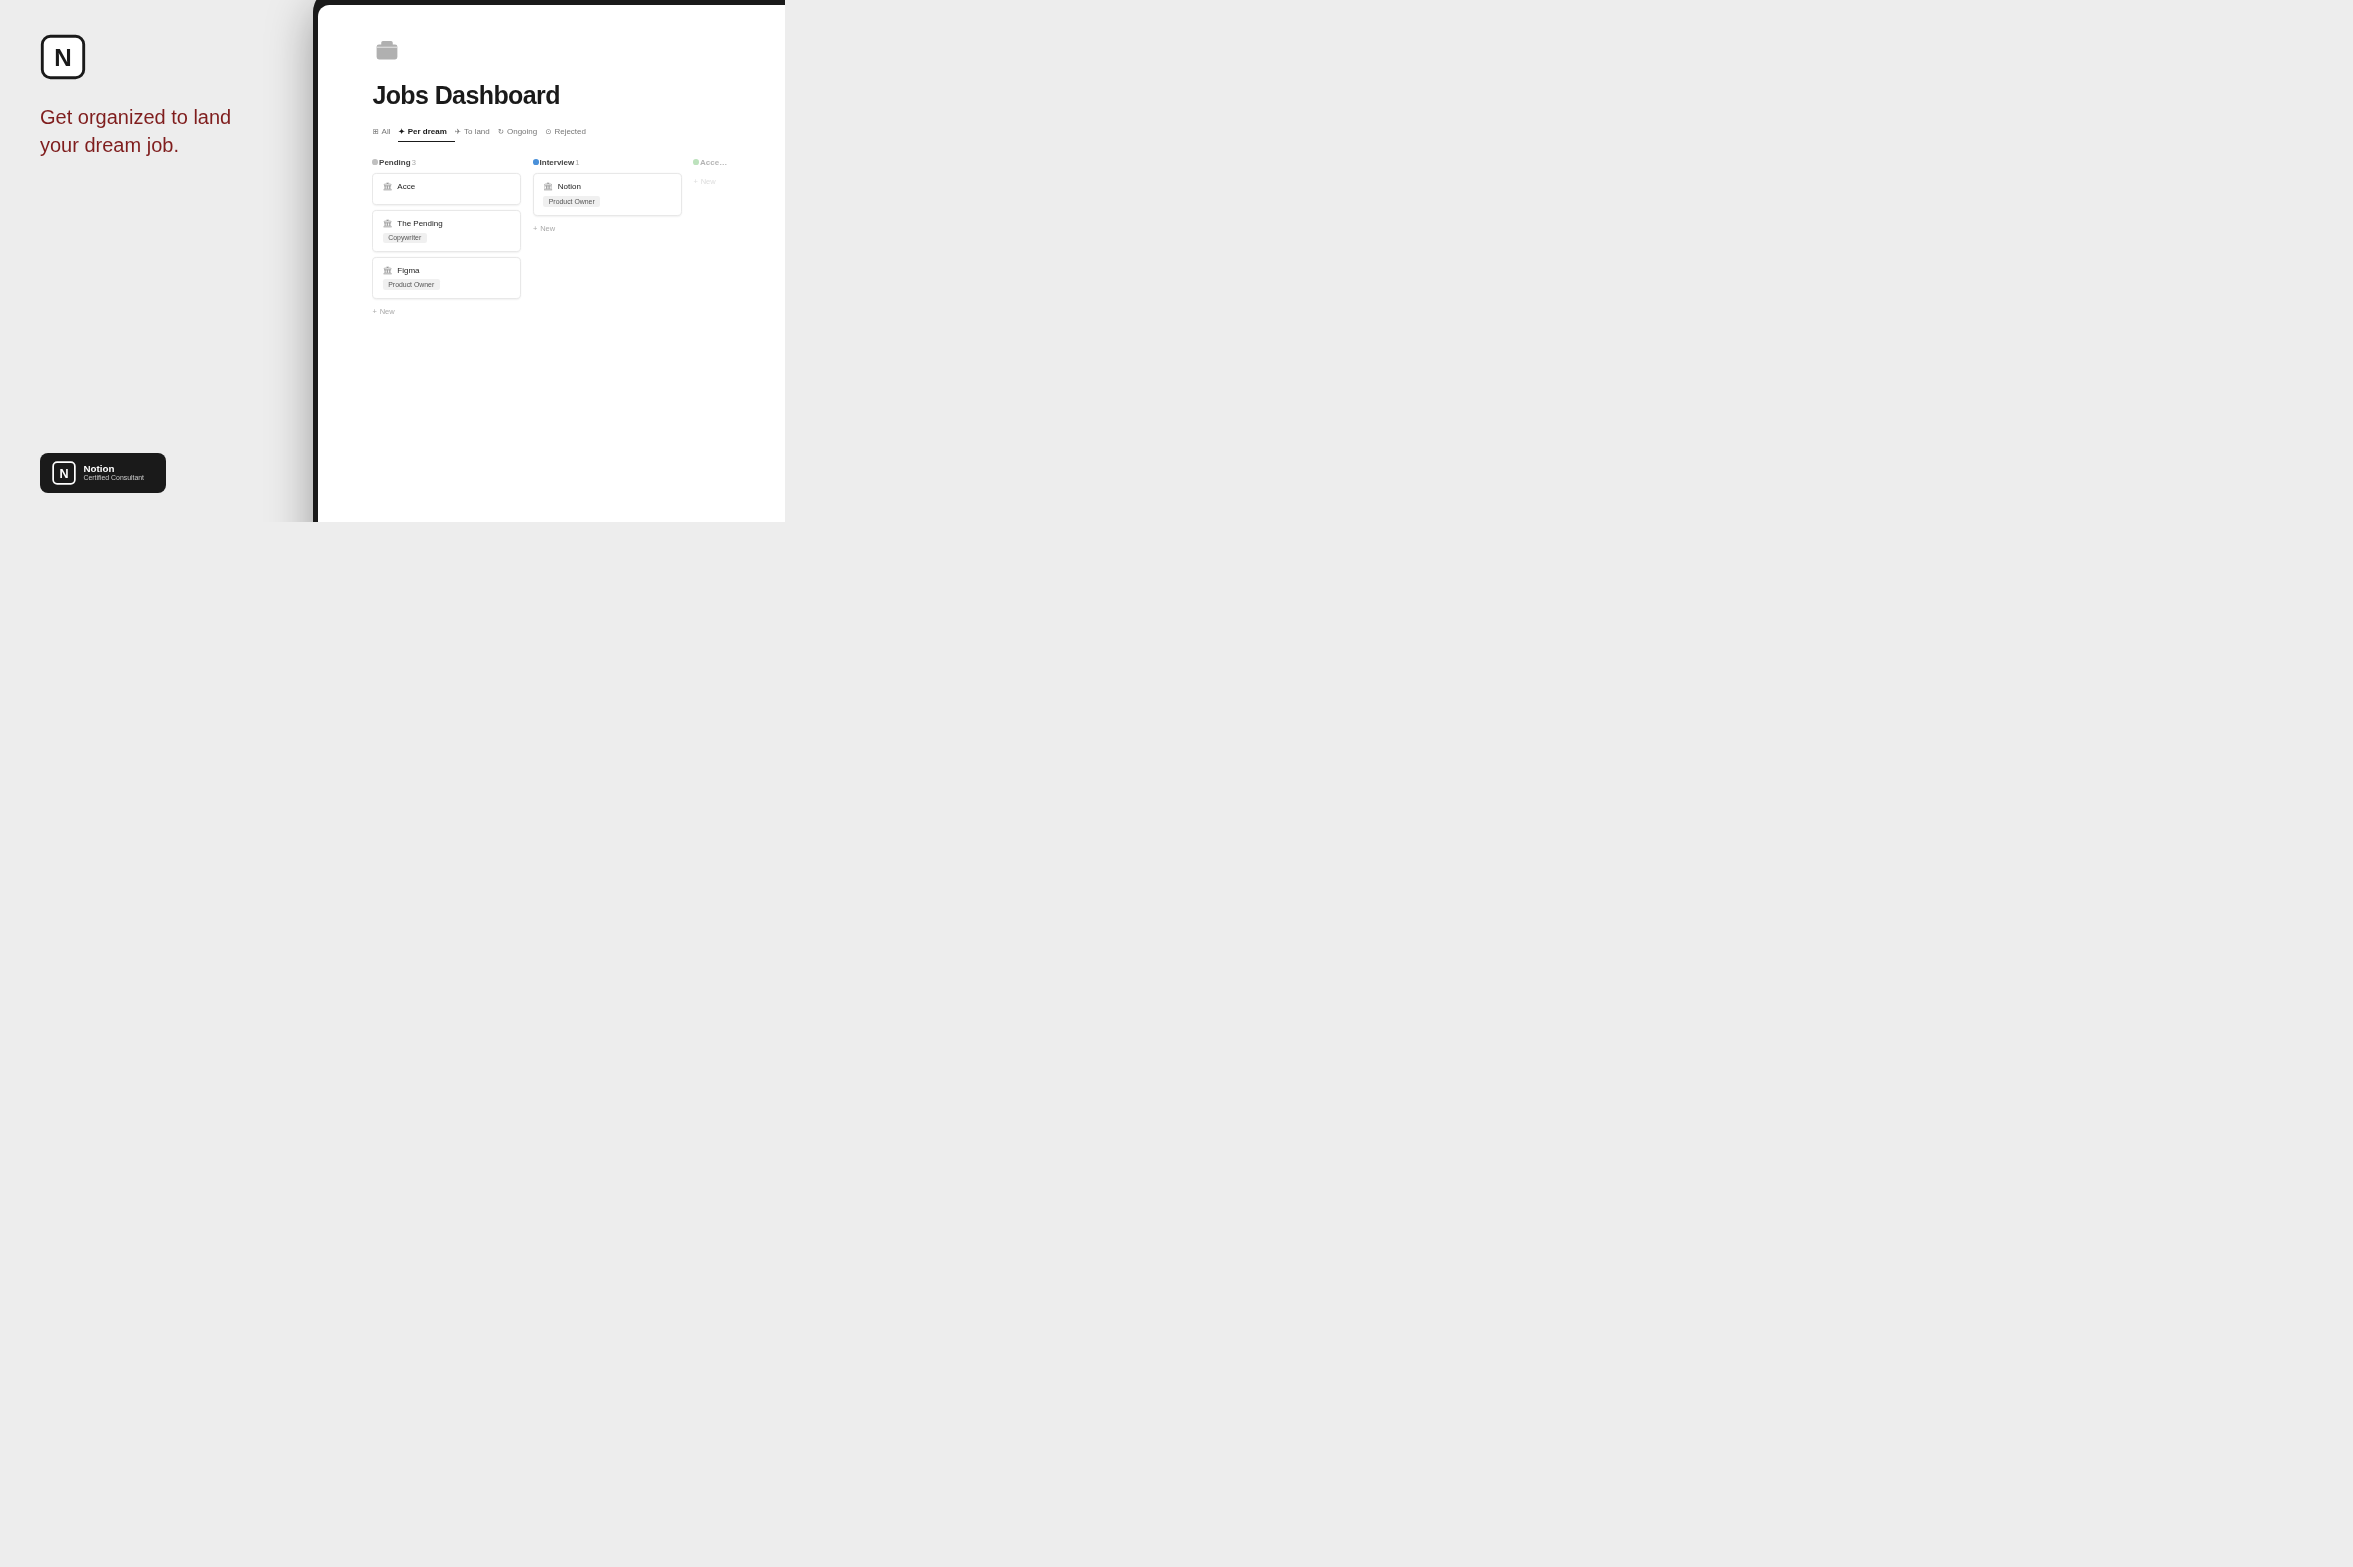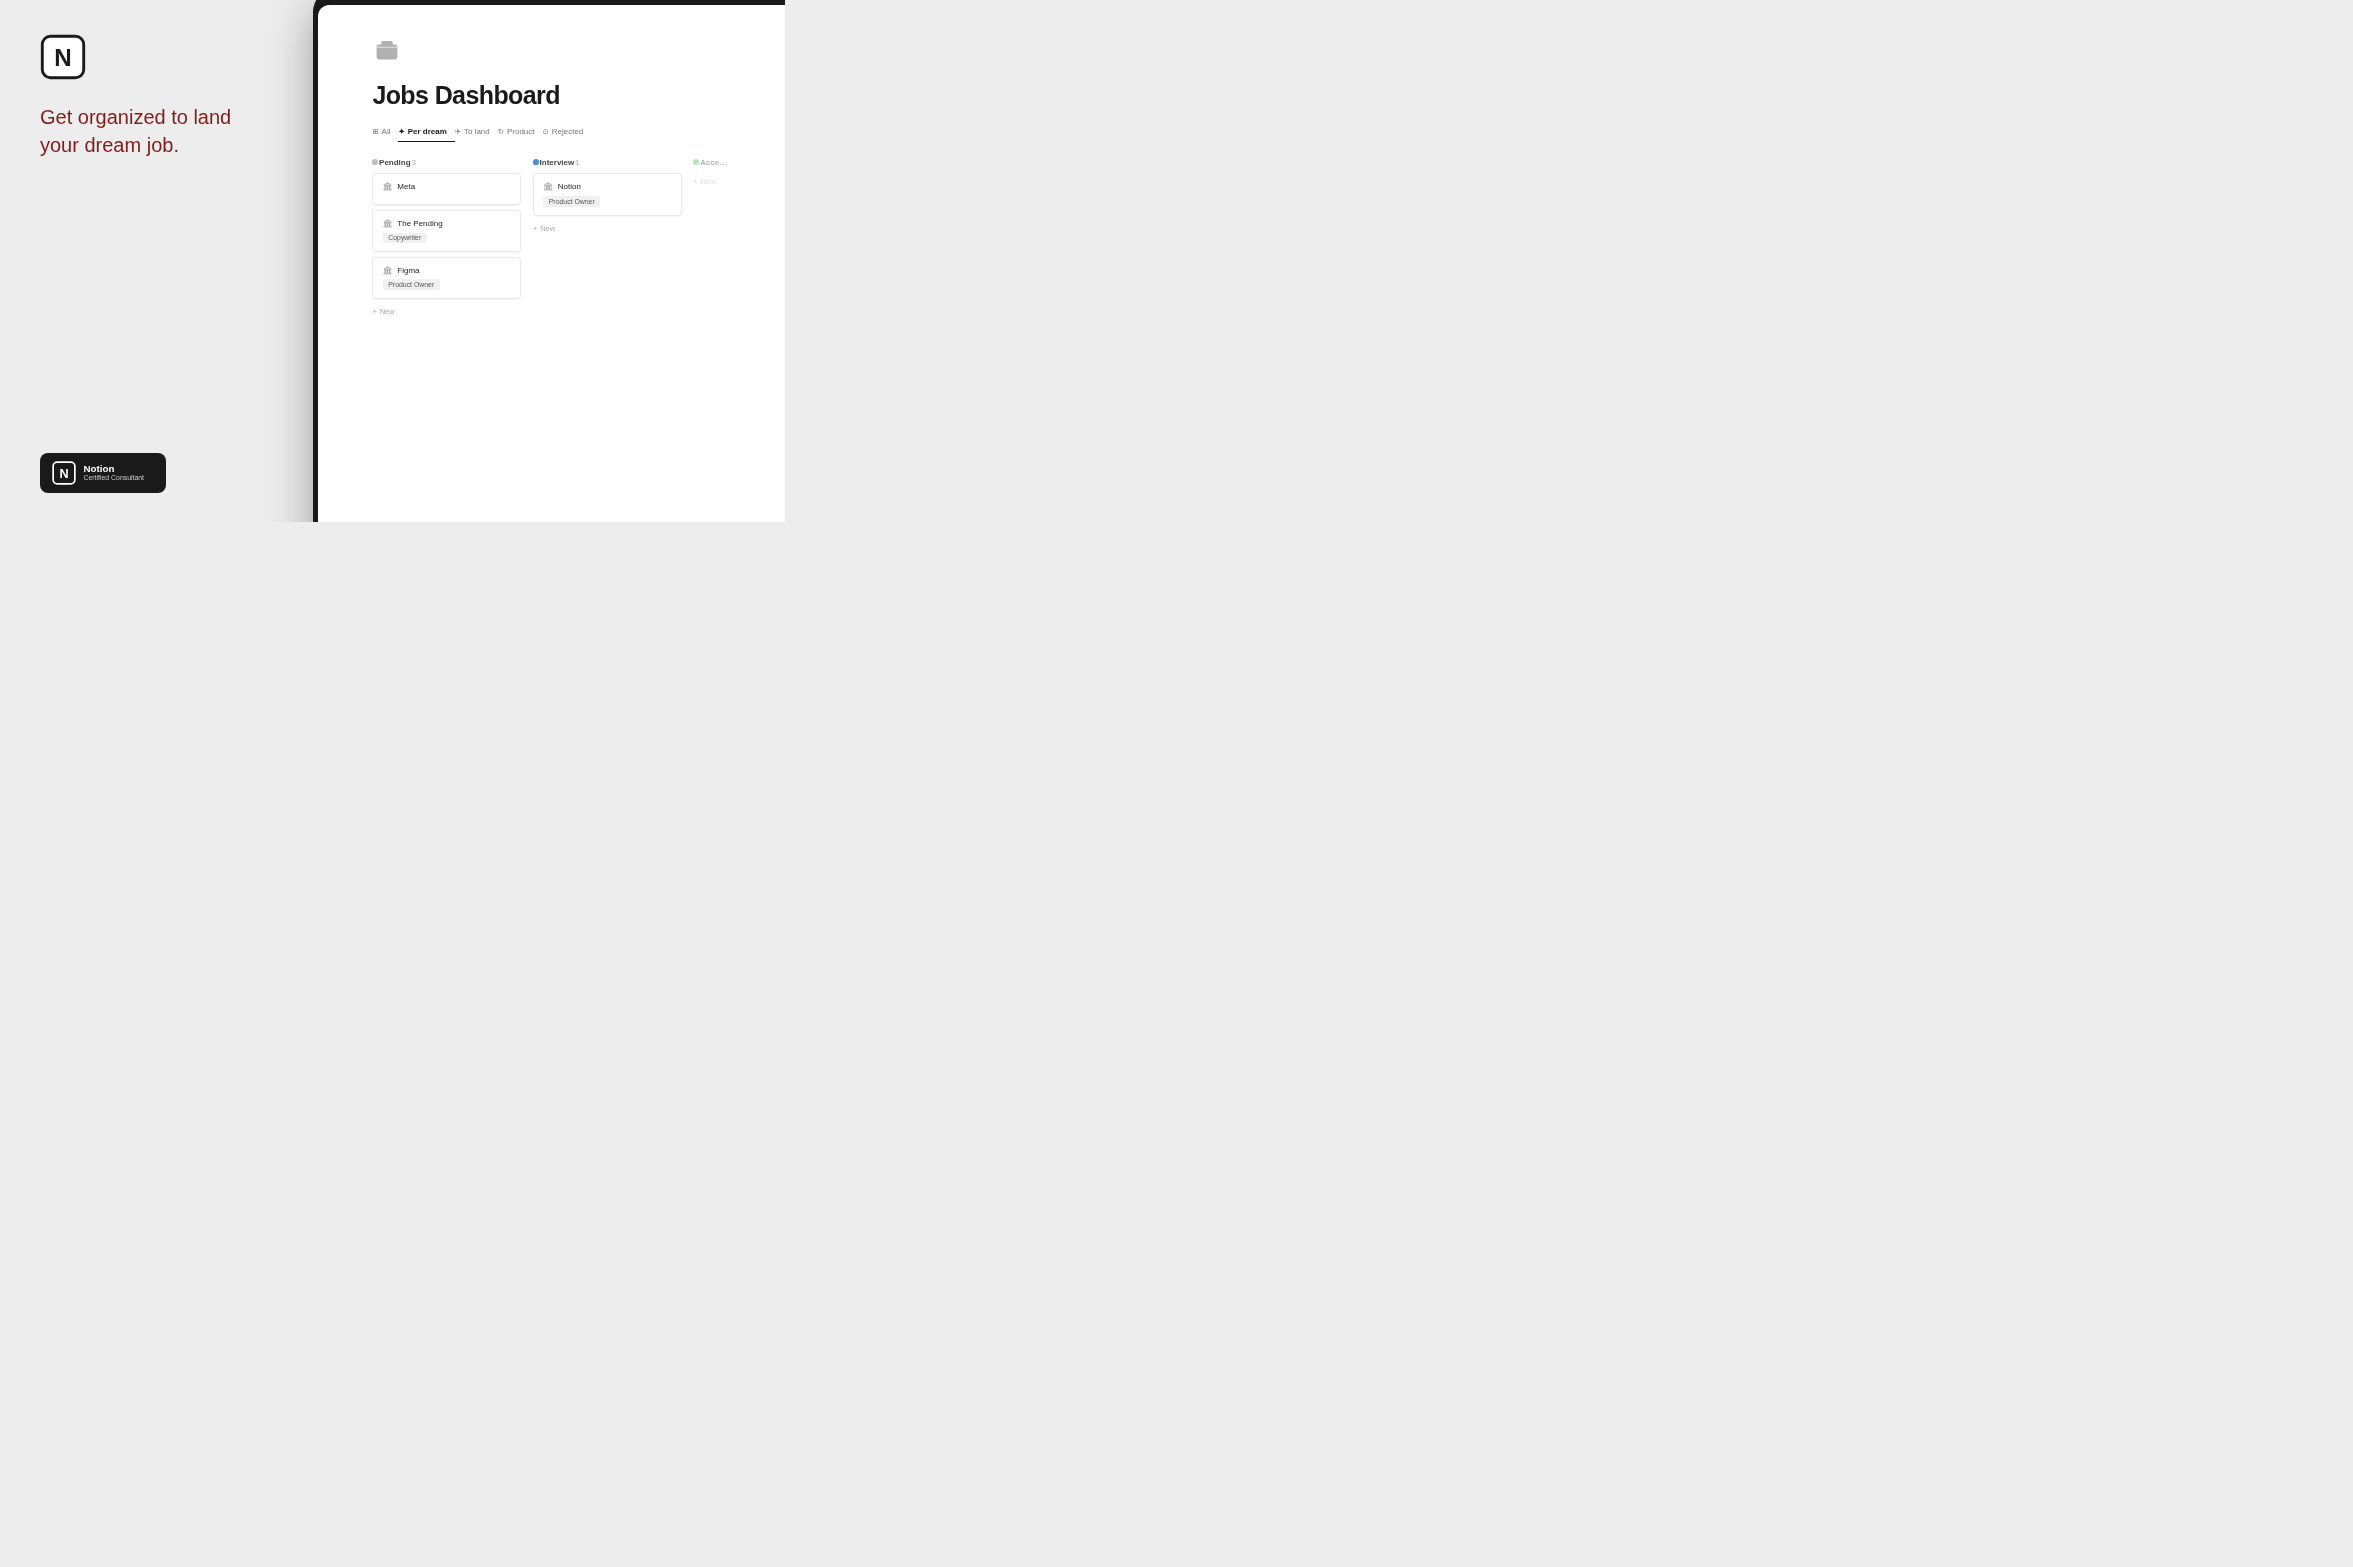"Product" span { text: Product -> Ongoing }
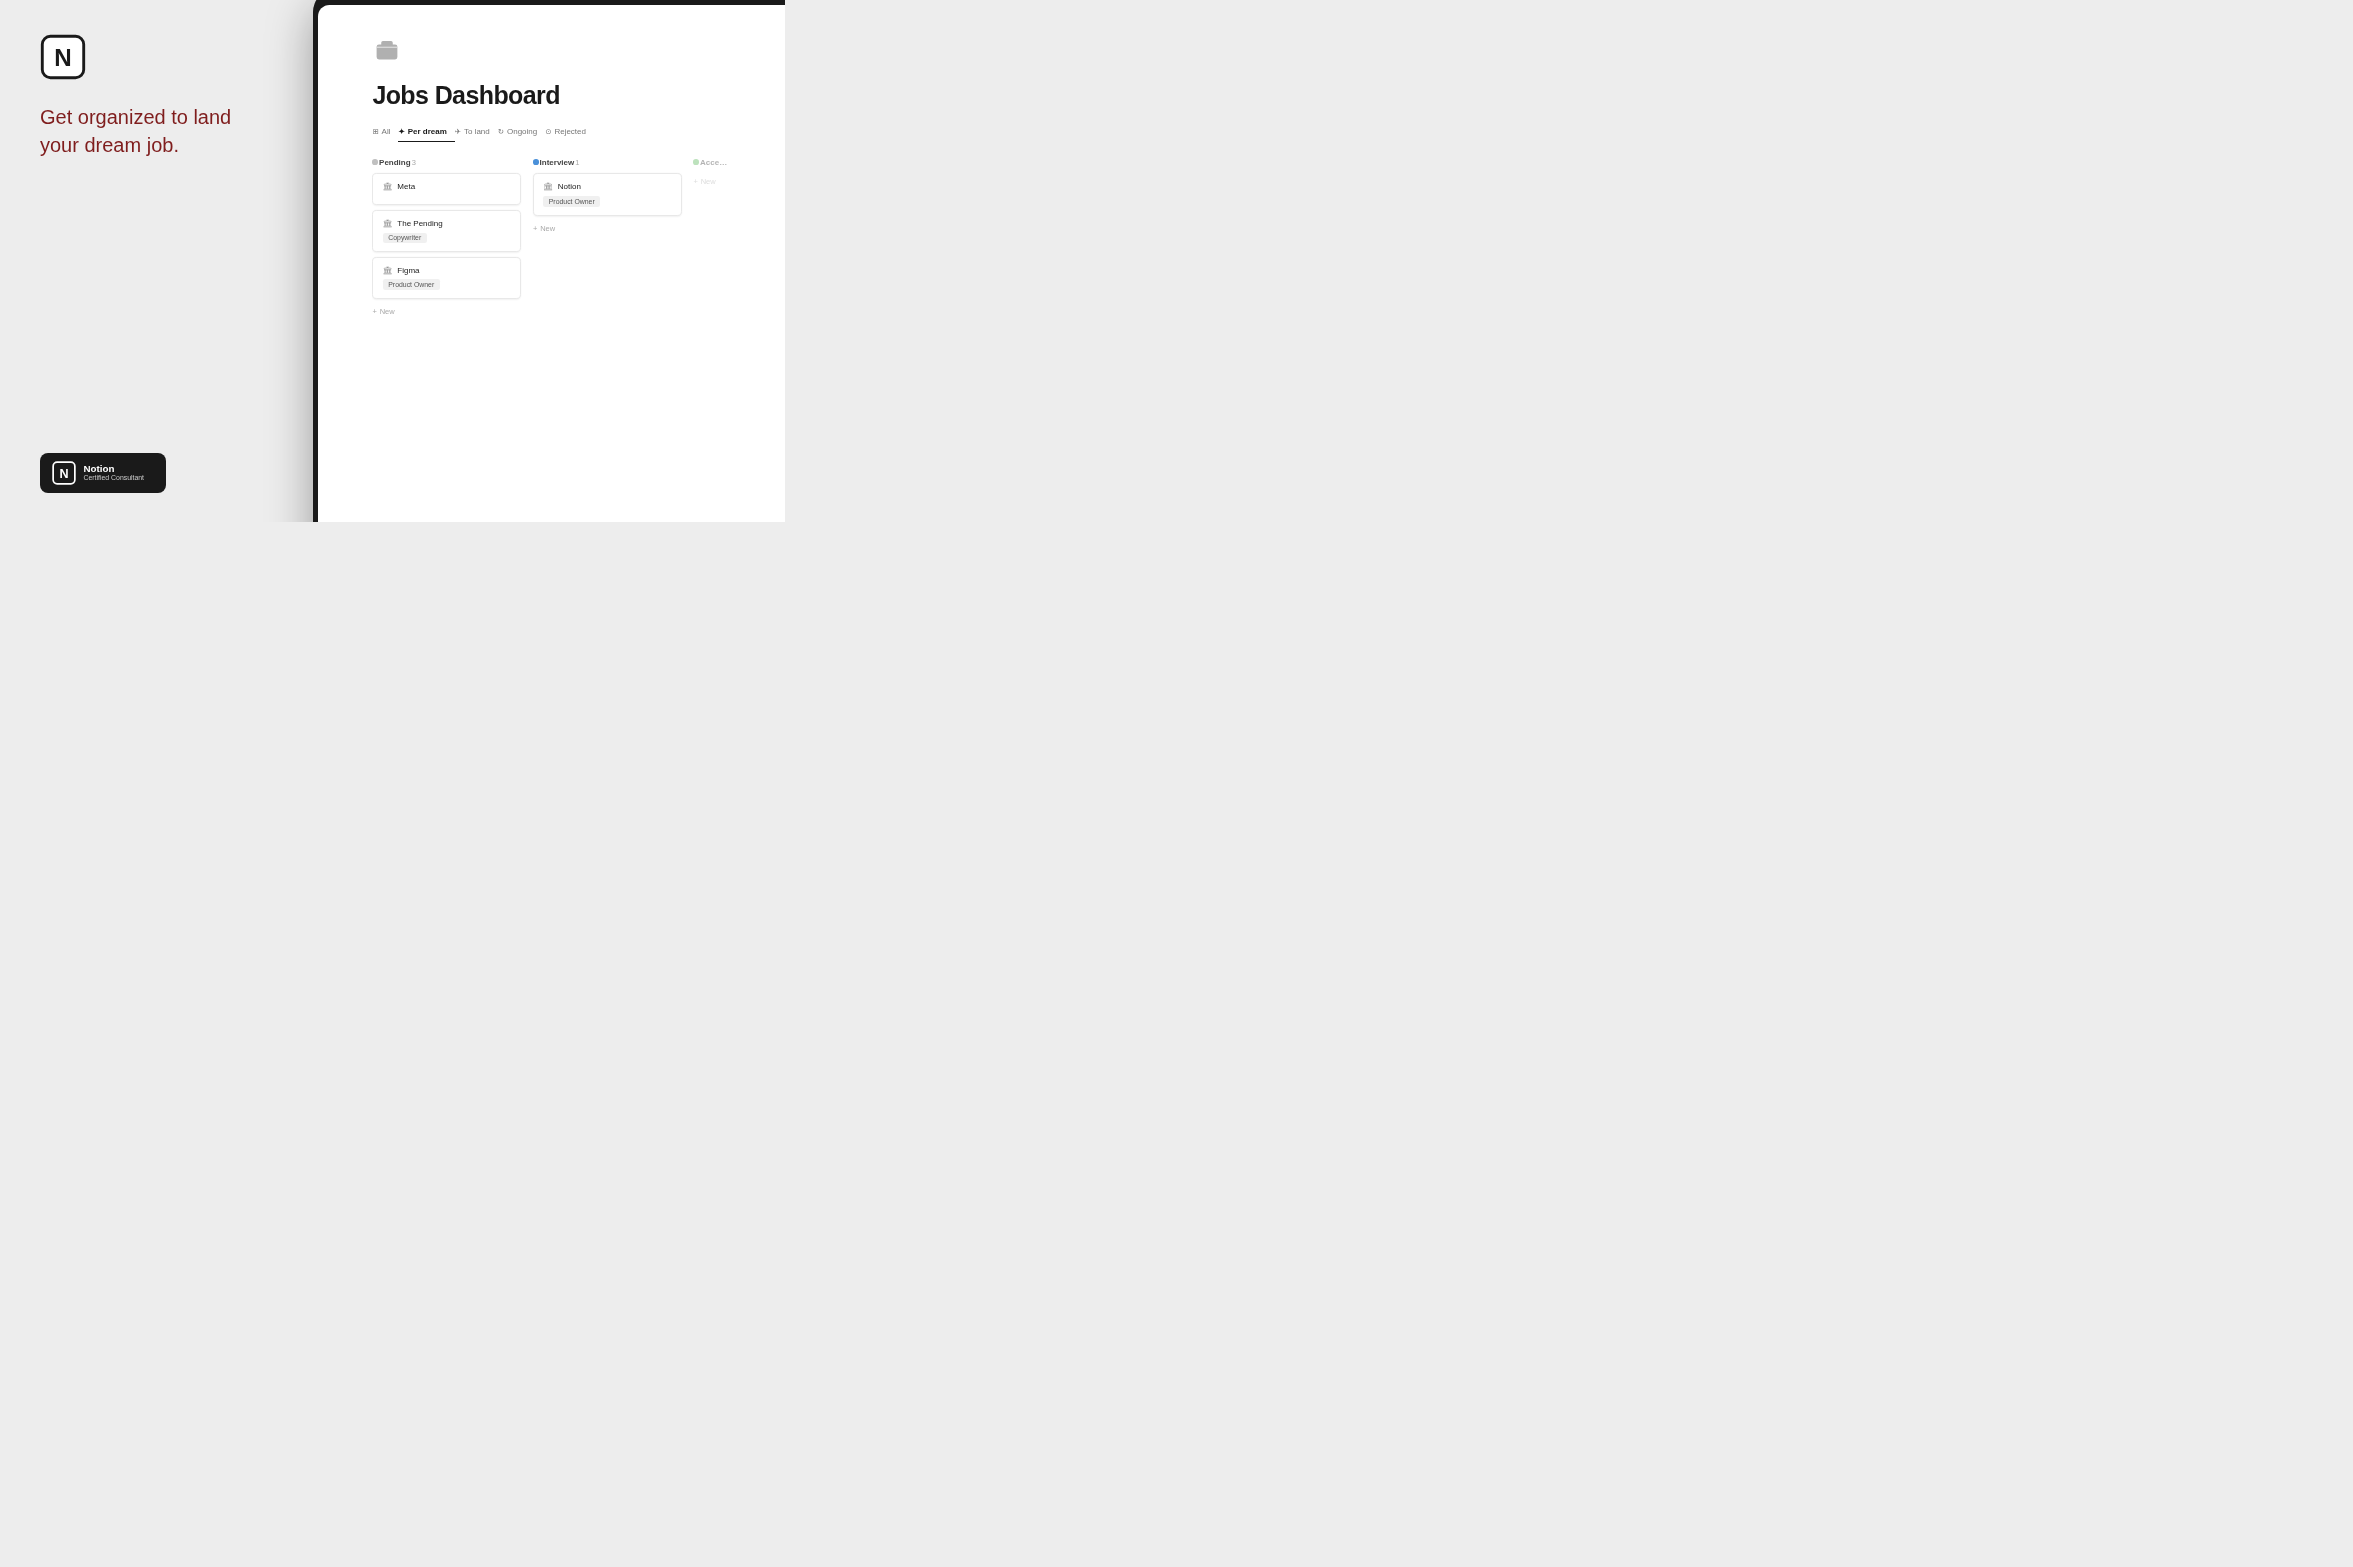"Meta" span { text: Meta -> Acce }
